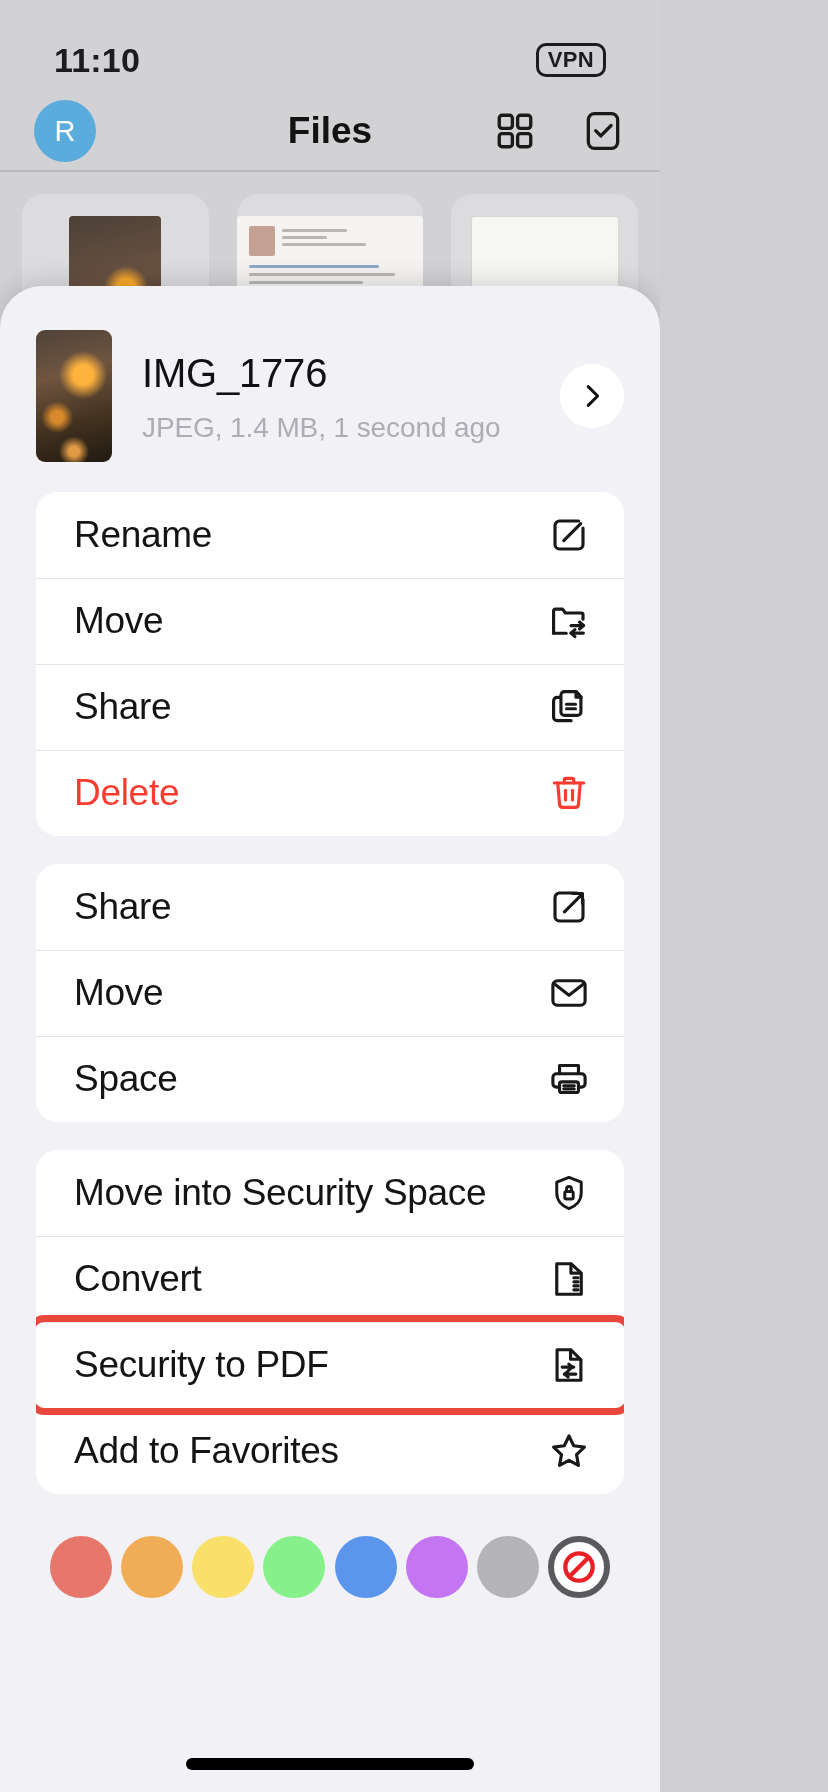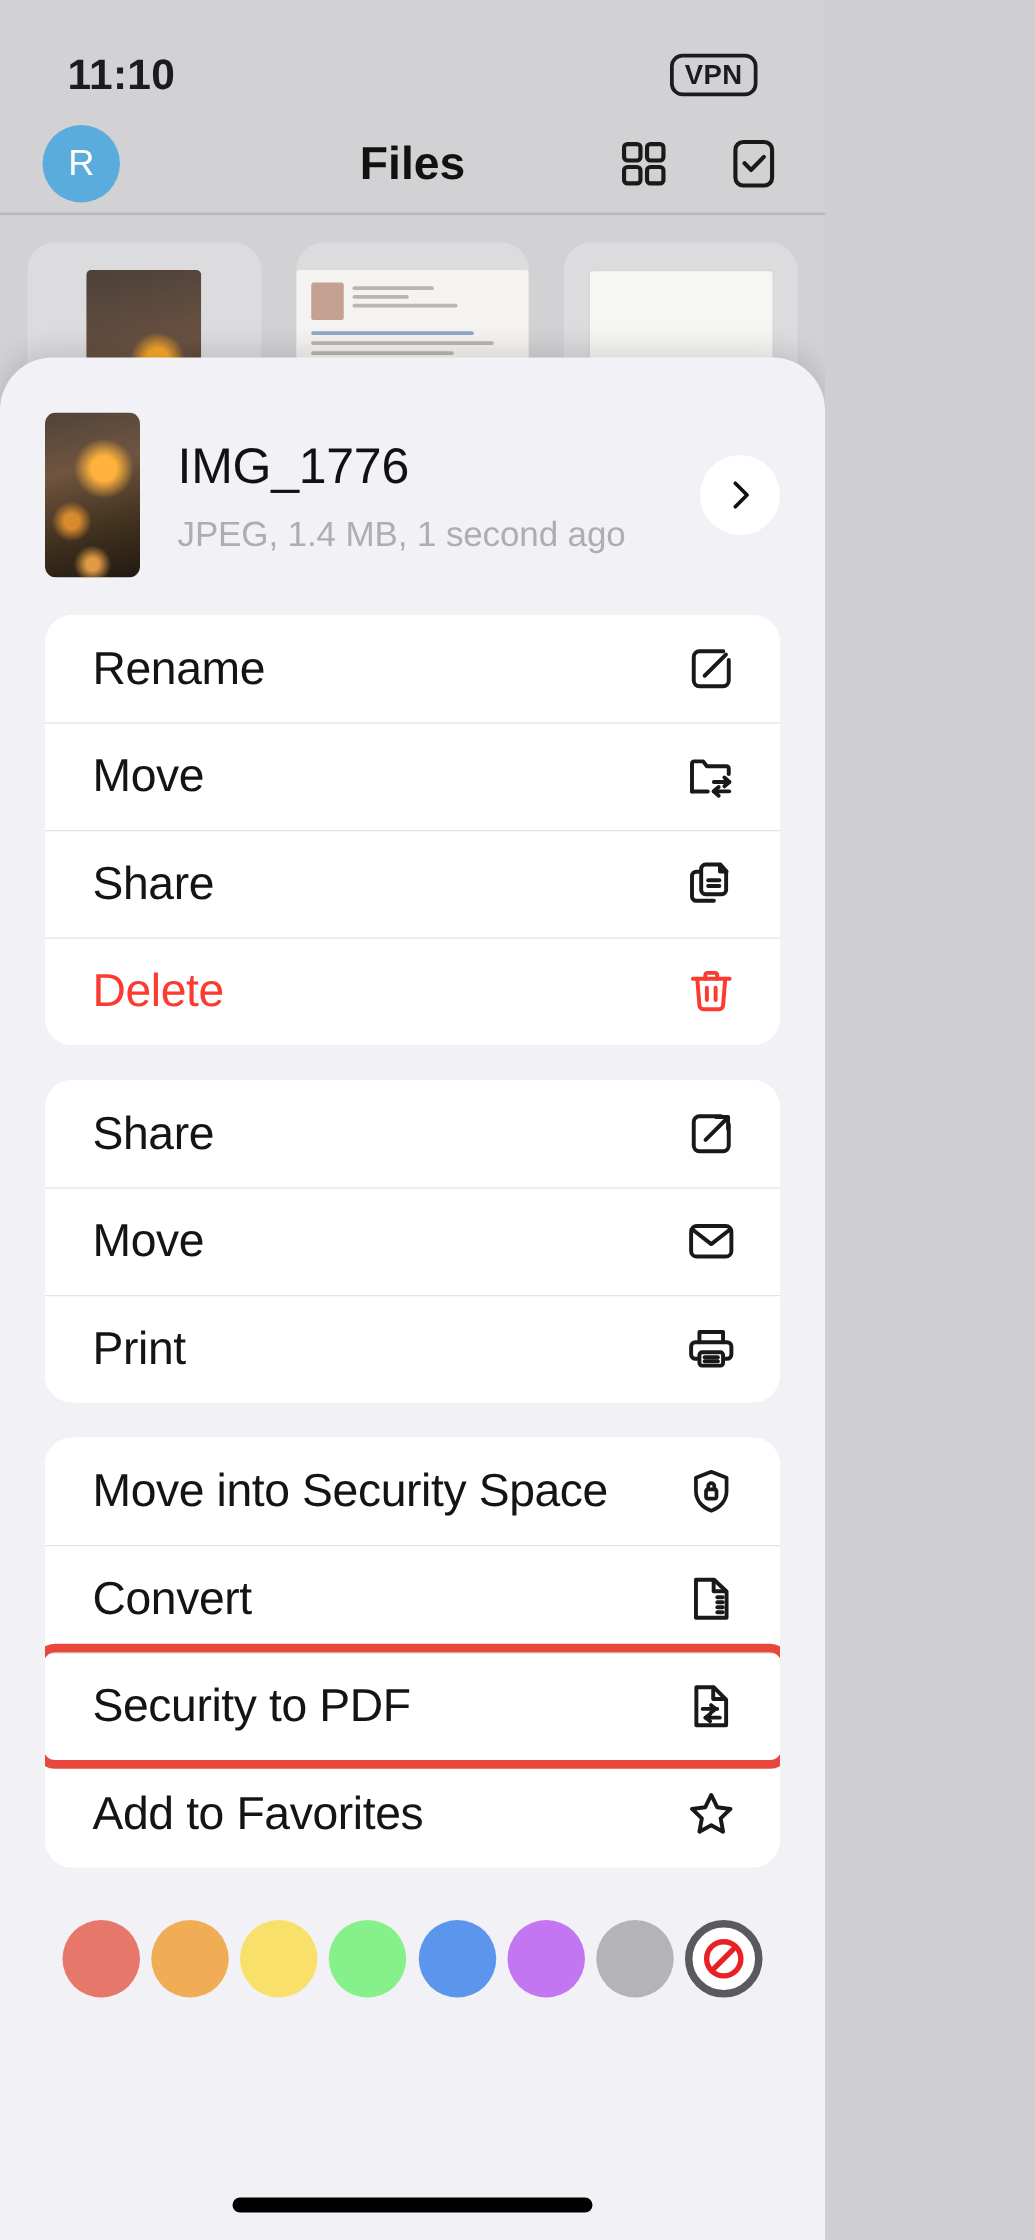"Print" span.menu-label { text: Print -> Space }
